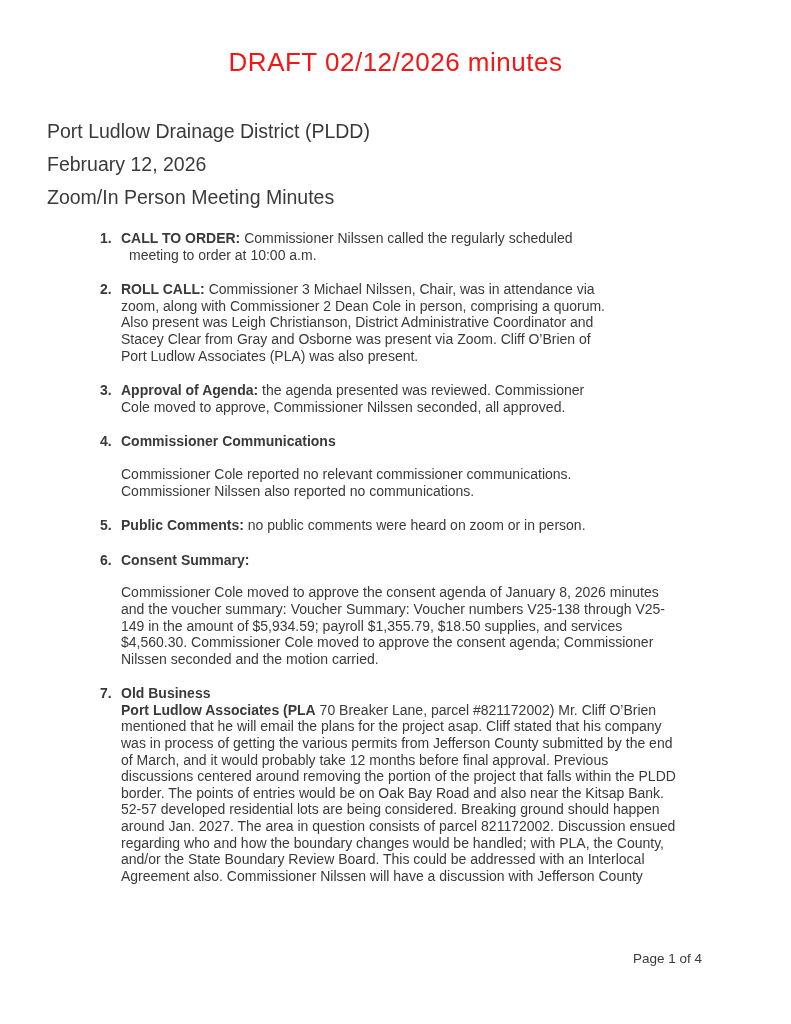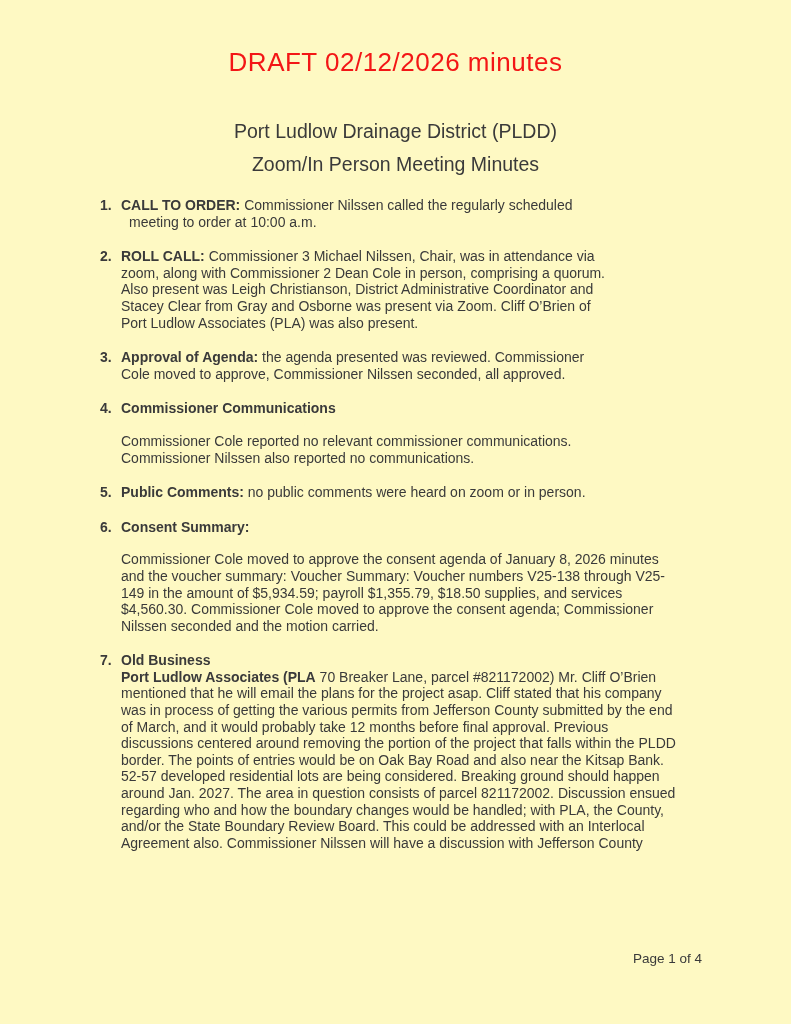"DRAFT 02/12/2026 minutes" .page { background: #fef9c3 -> #ffffff }
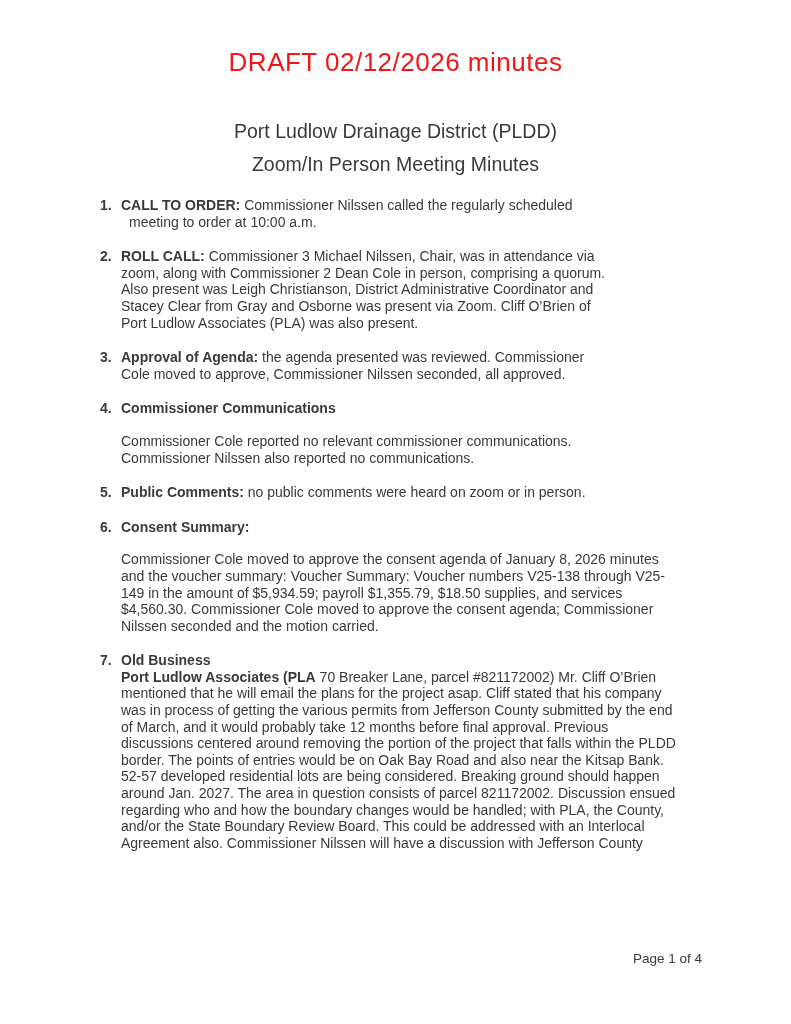"Port Ludlow Drainage District (PLDD)" .doc-head { margin-left: none -> 47px; text-align: center -> none }
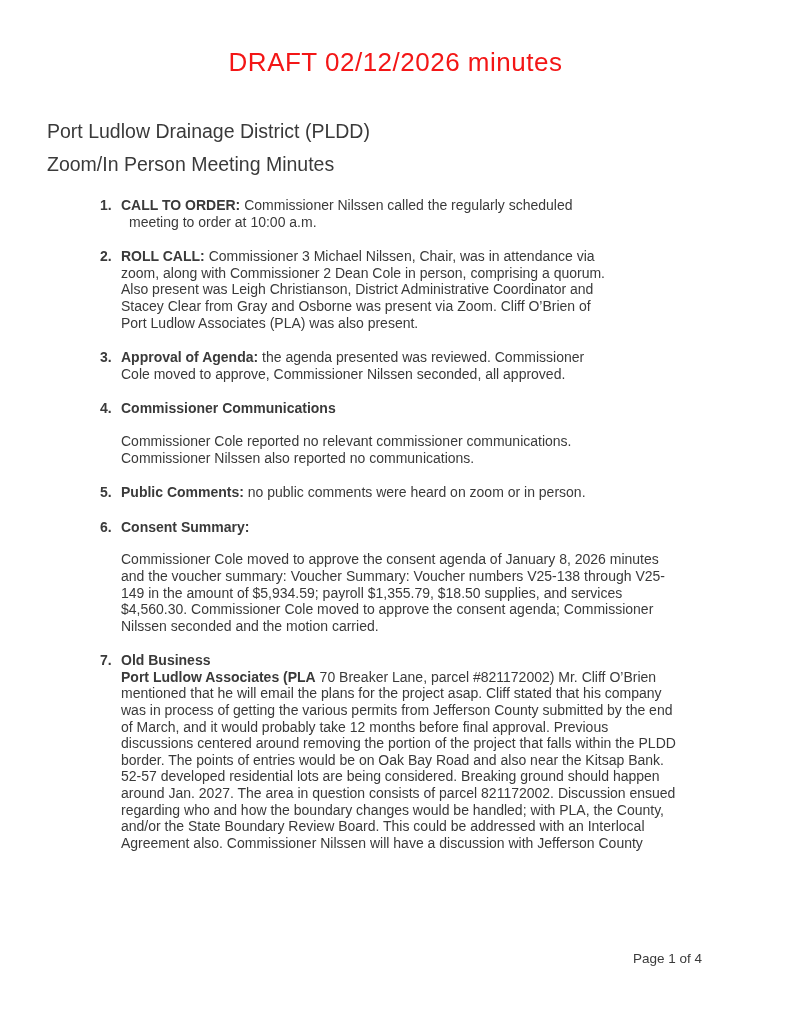"February 12, 2026" div.head-line { html: none -> <div>February 12, 2026</div> }
